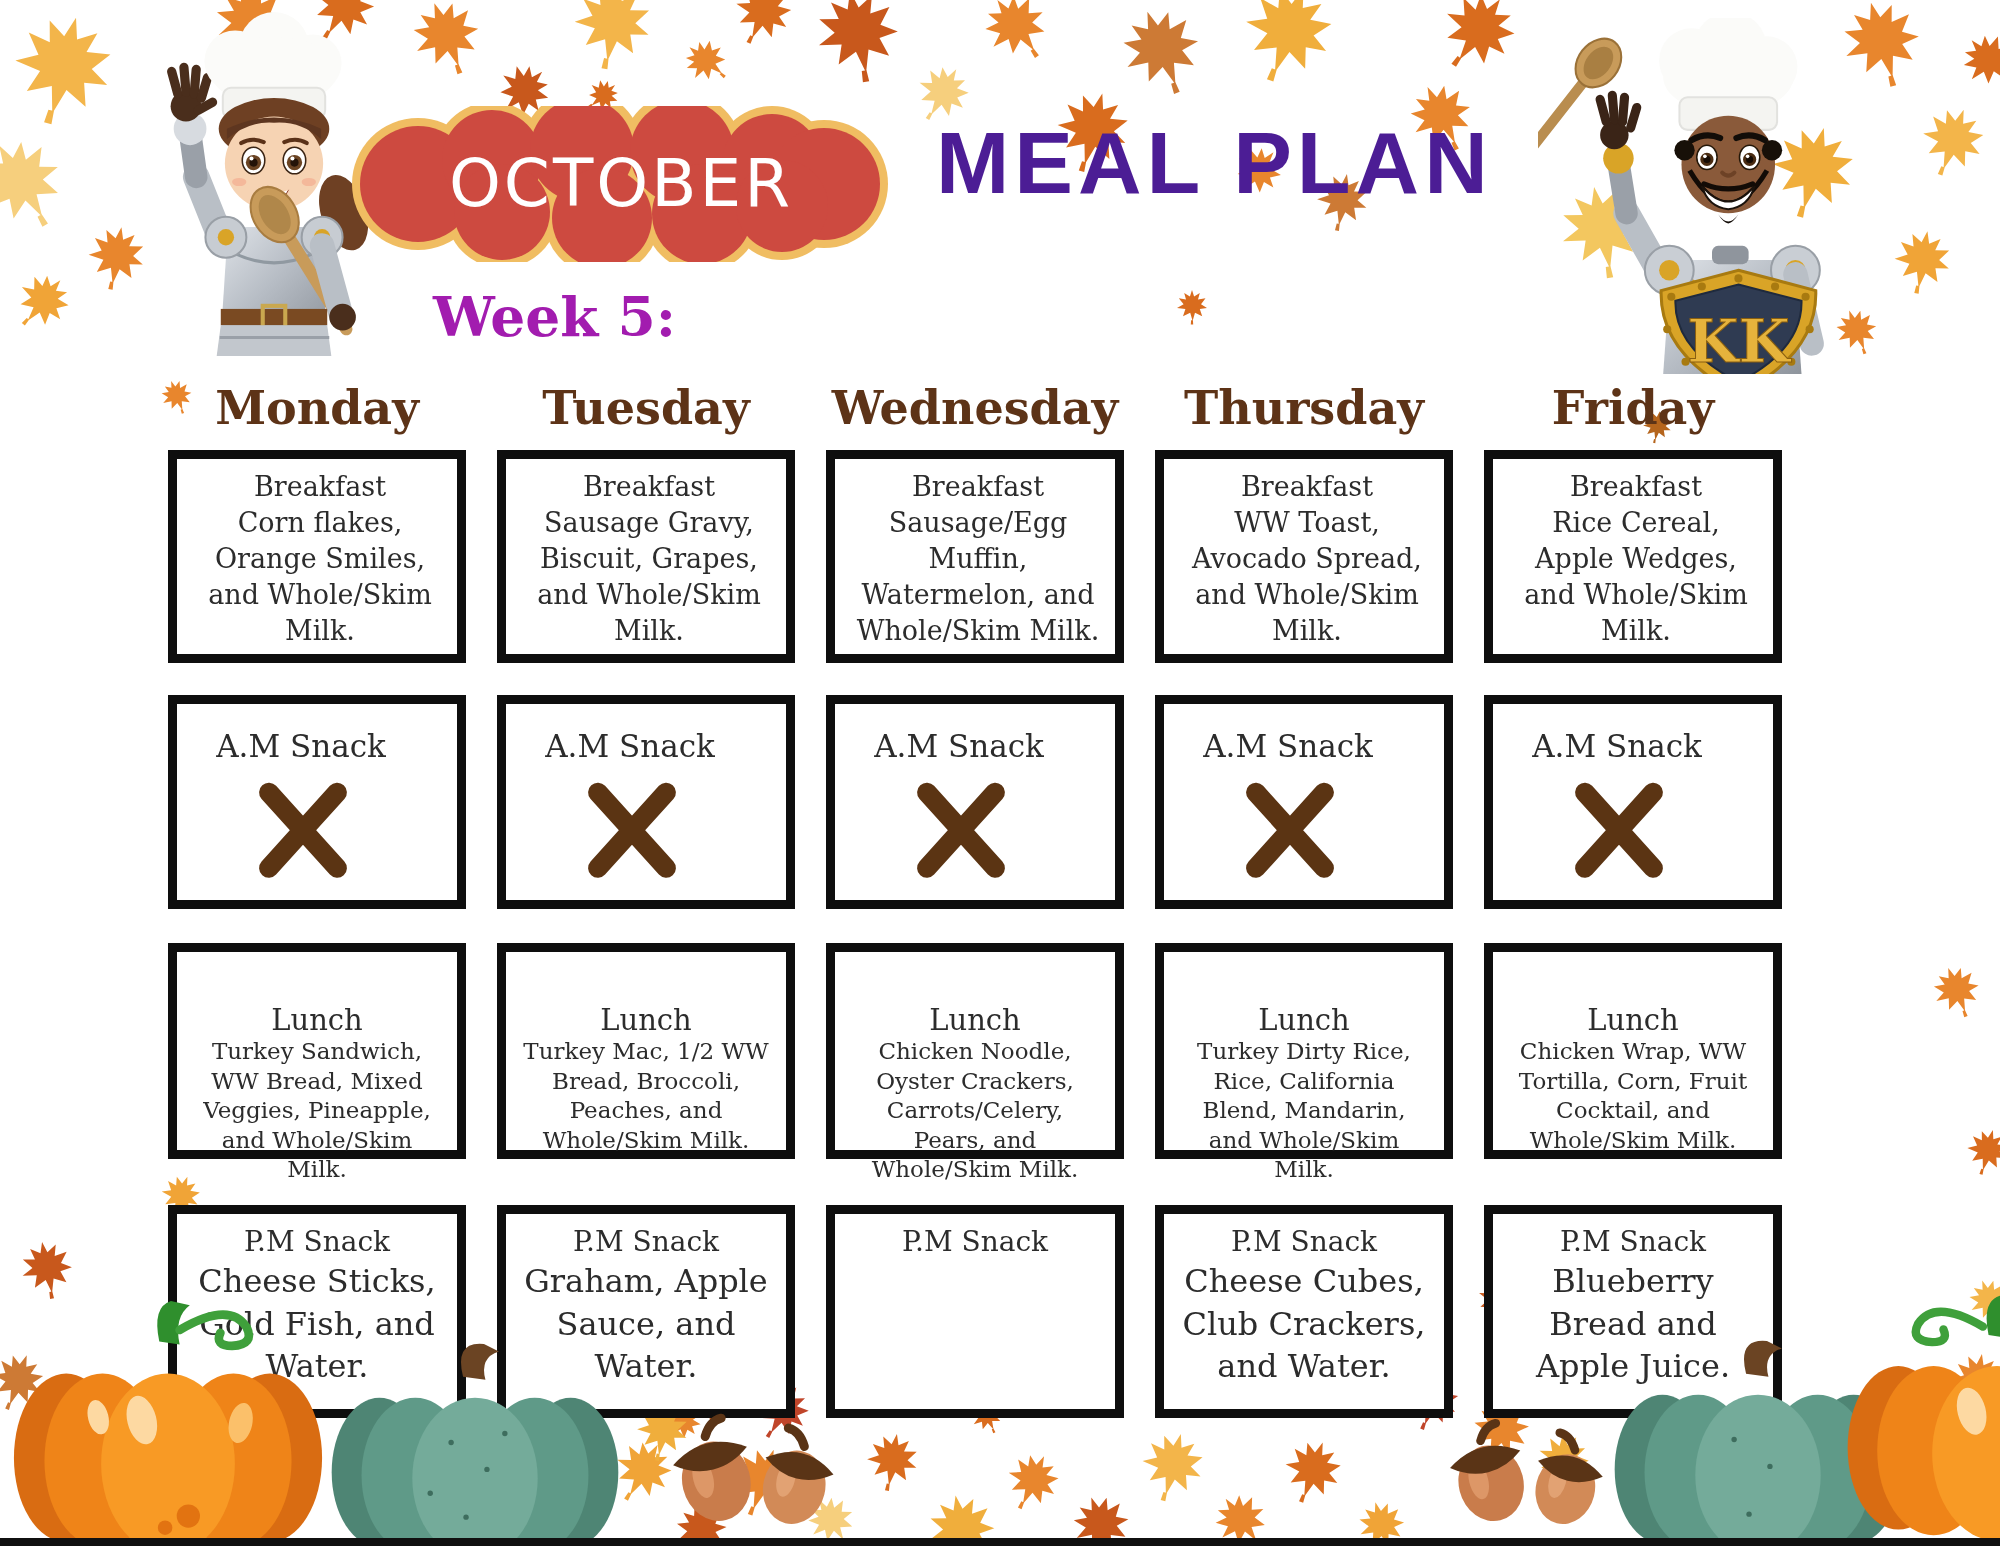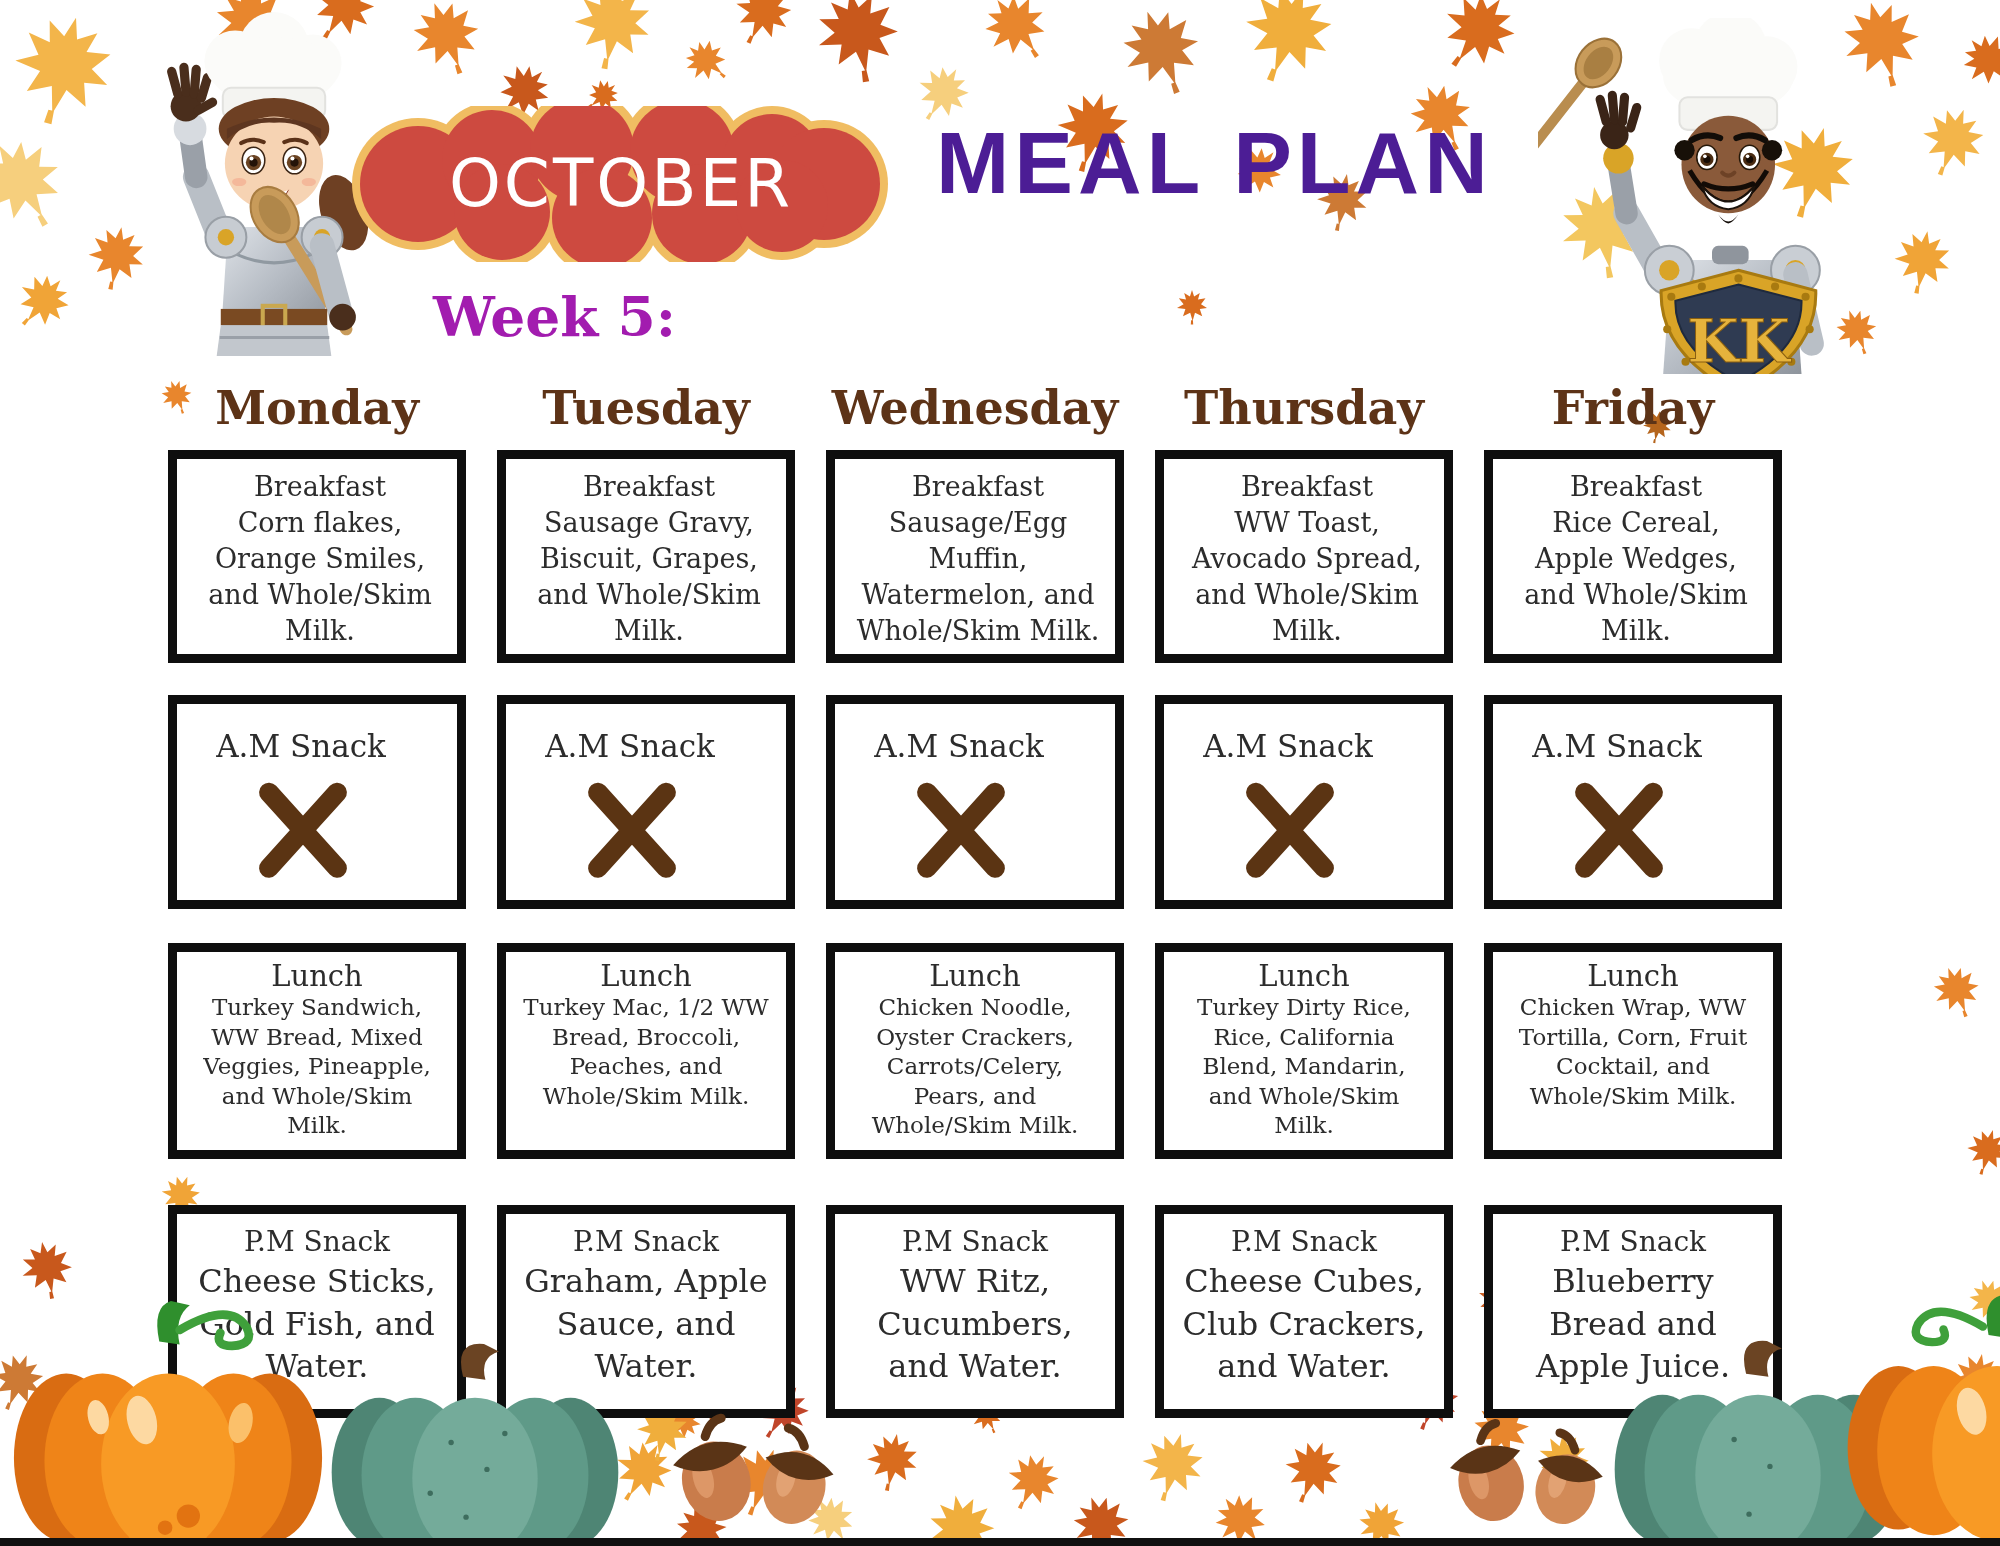"Lunch" .row-lunch .cell-title { margin-top: none -> 44px }
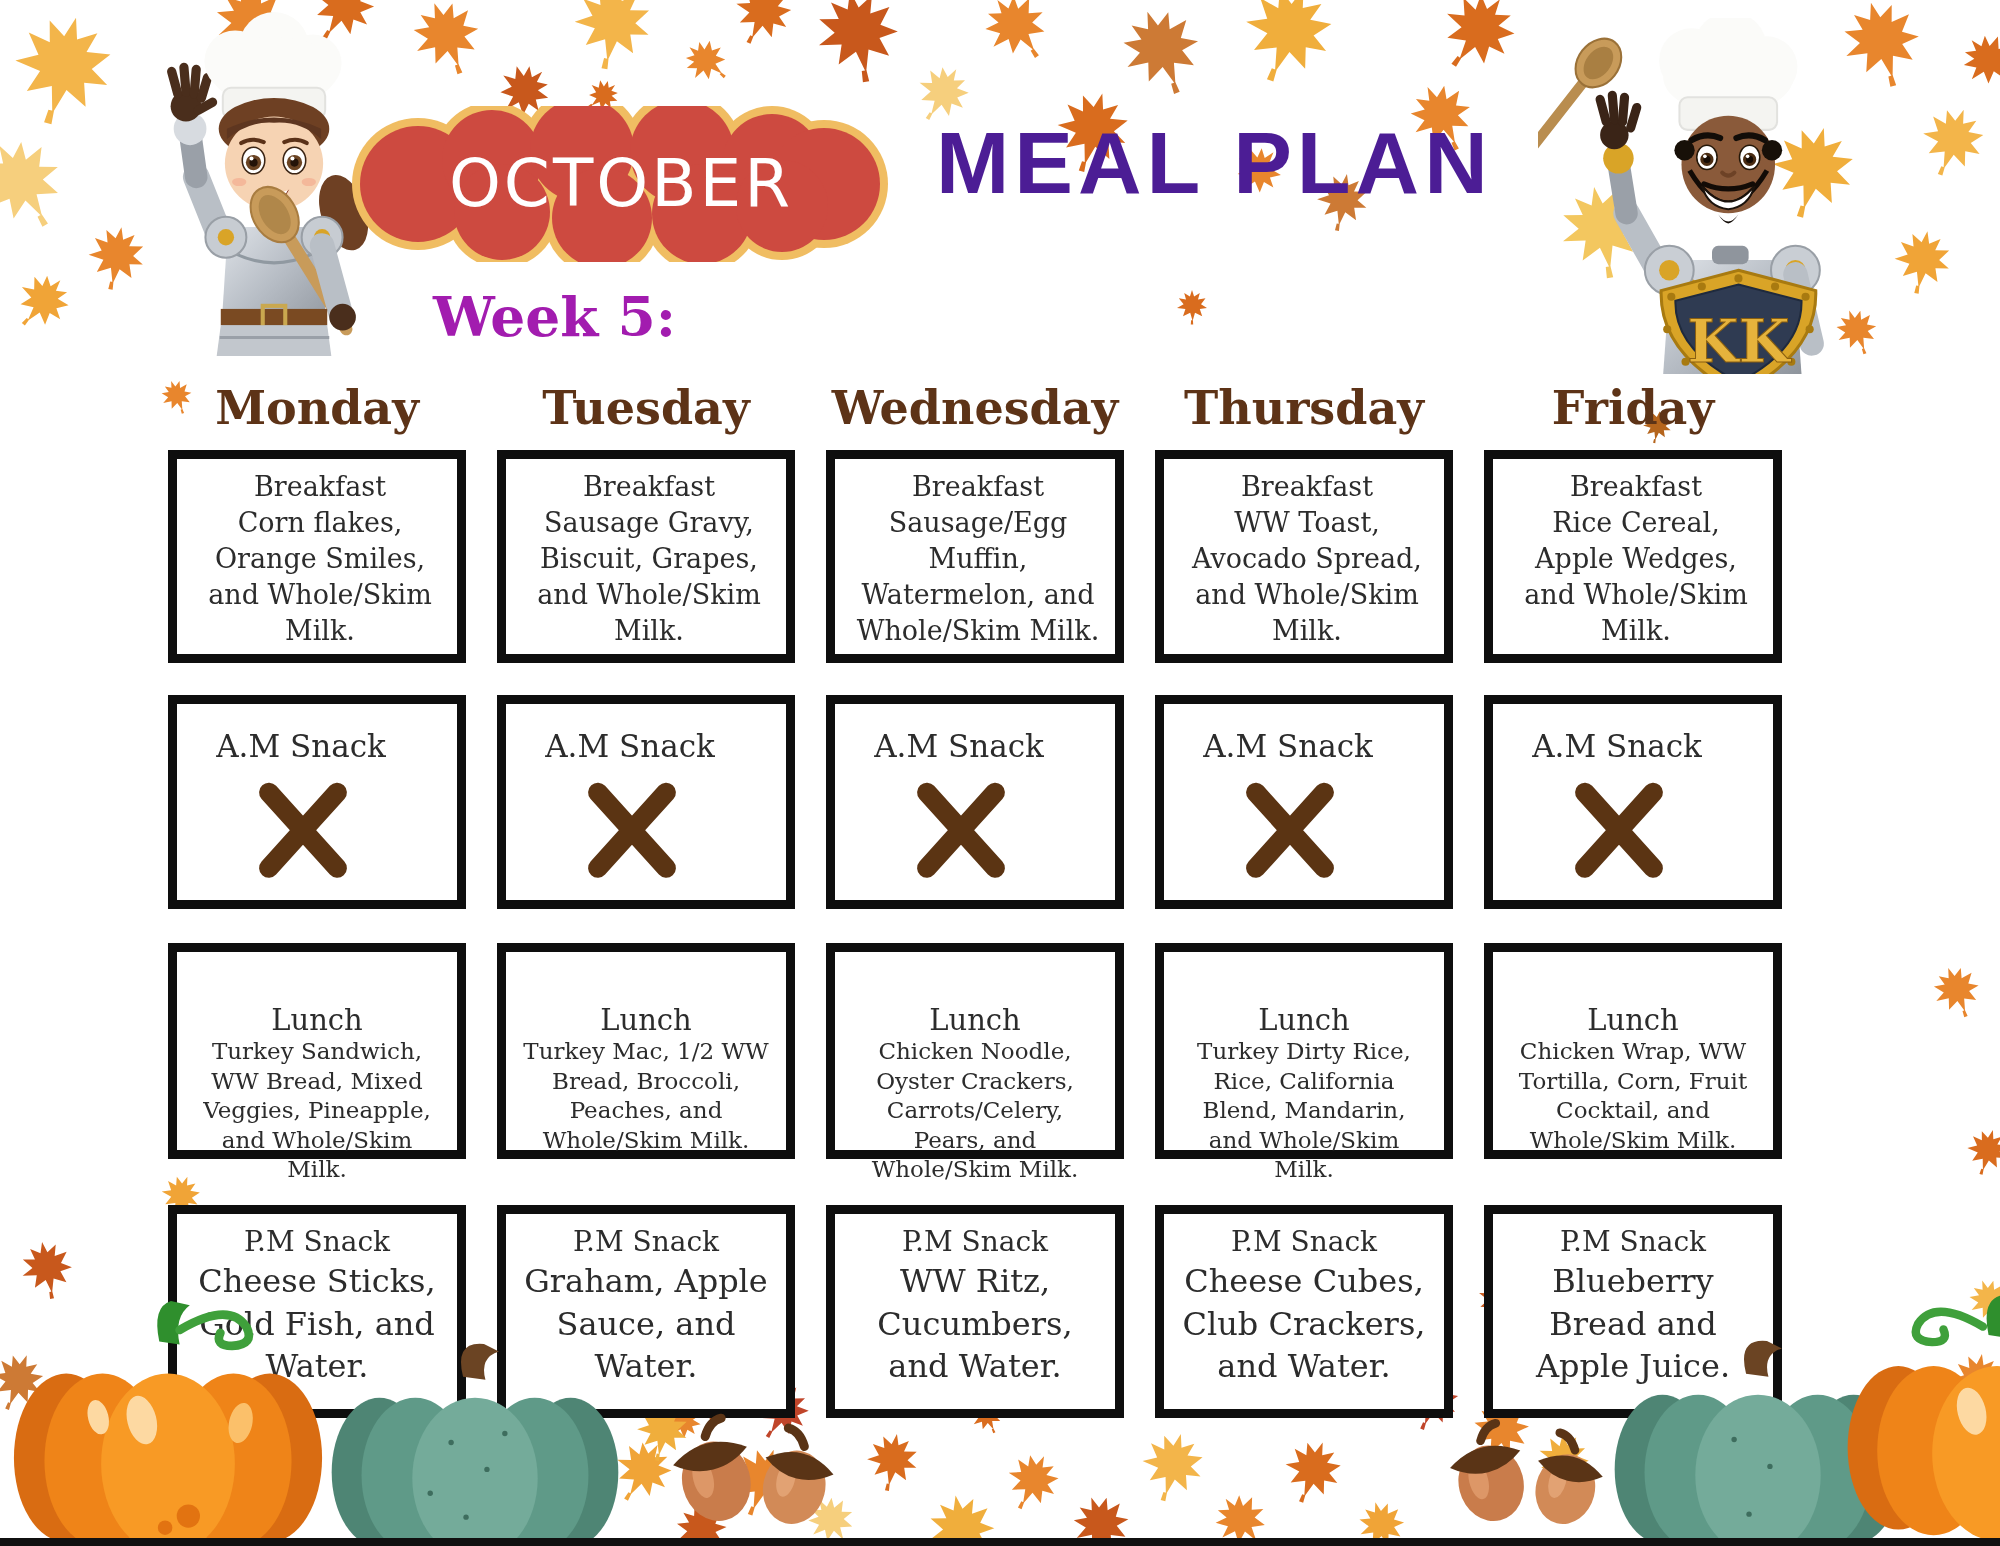"WW Ritz, Cucumbers, and Water." div.cell-body { html: <div>WW Ritz, Cucumbers, and Water.</div> -> none }
